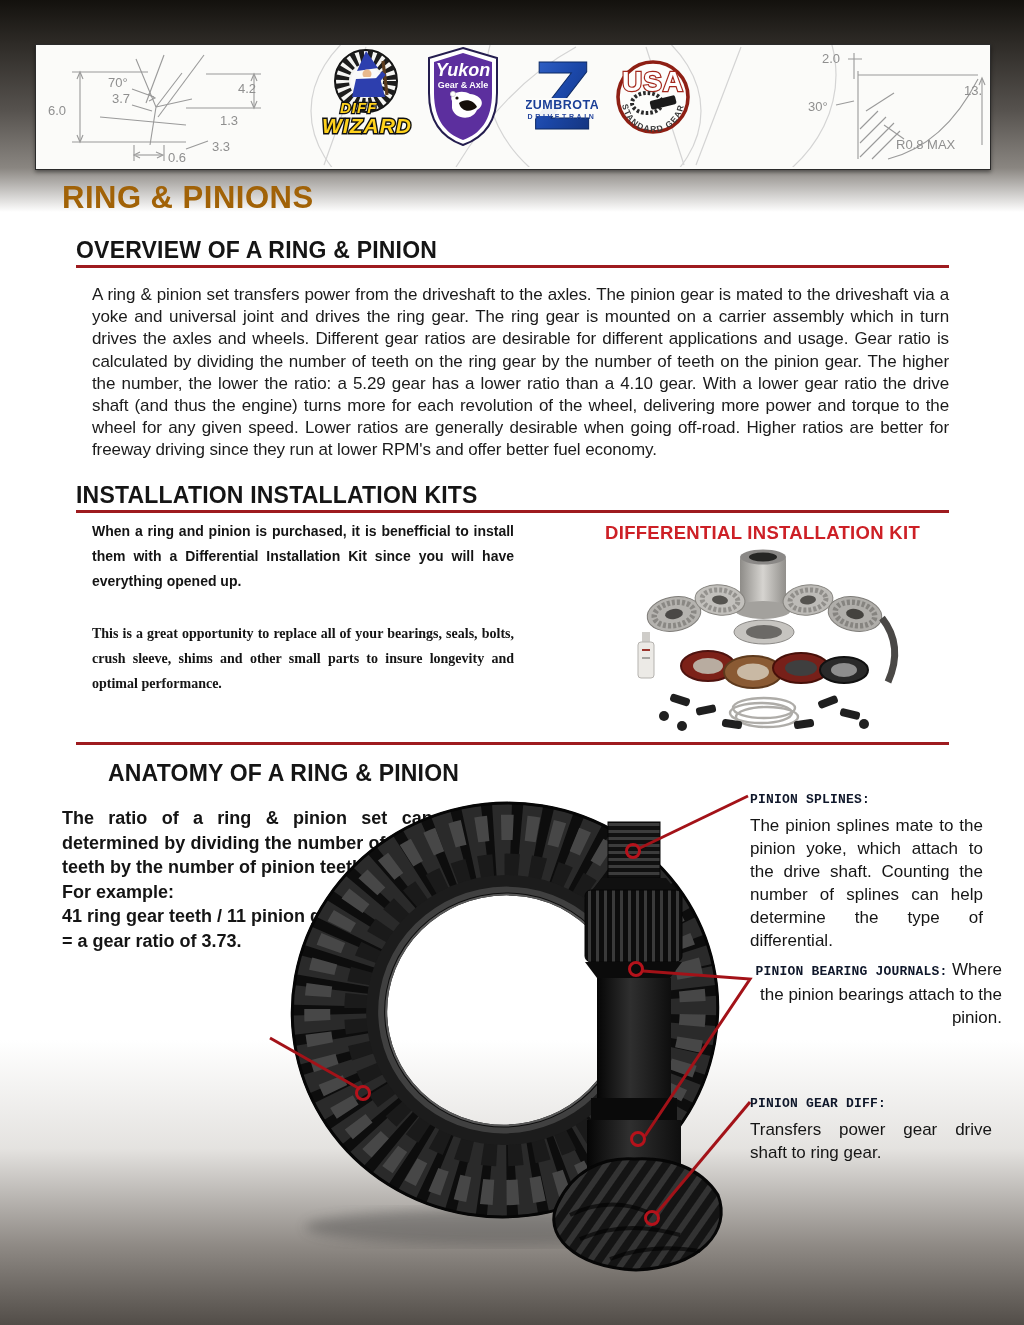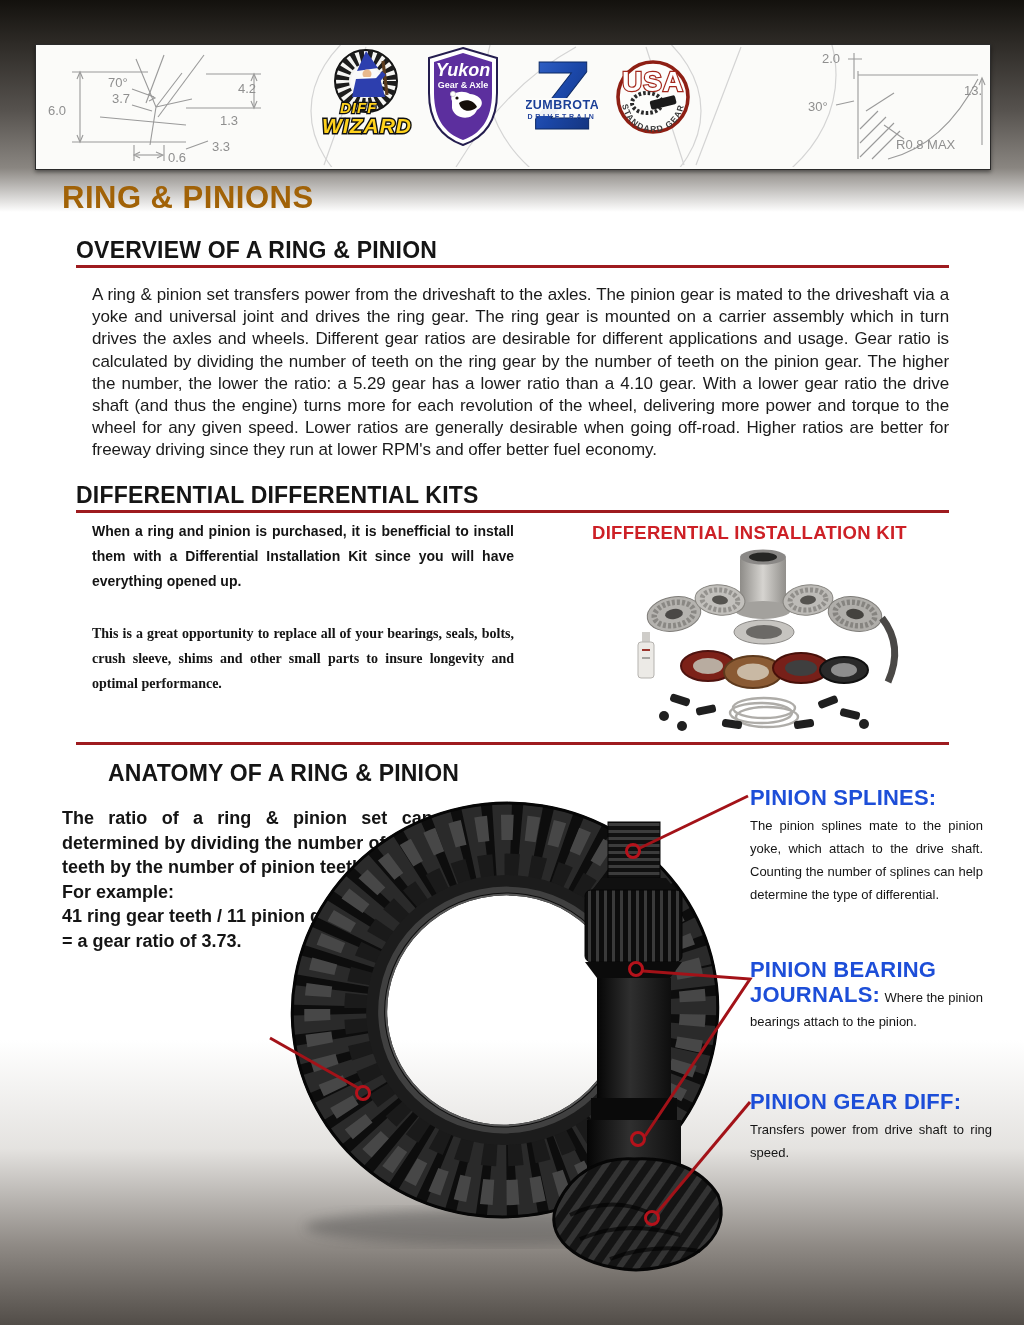"DIFFERENTIAL DIFFERENTIAL KITS" div.abs { text: DIFFERENTIAL DIFFERENTIAL -> INSTALLATION INSTALLATION }
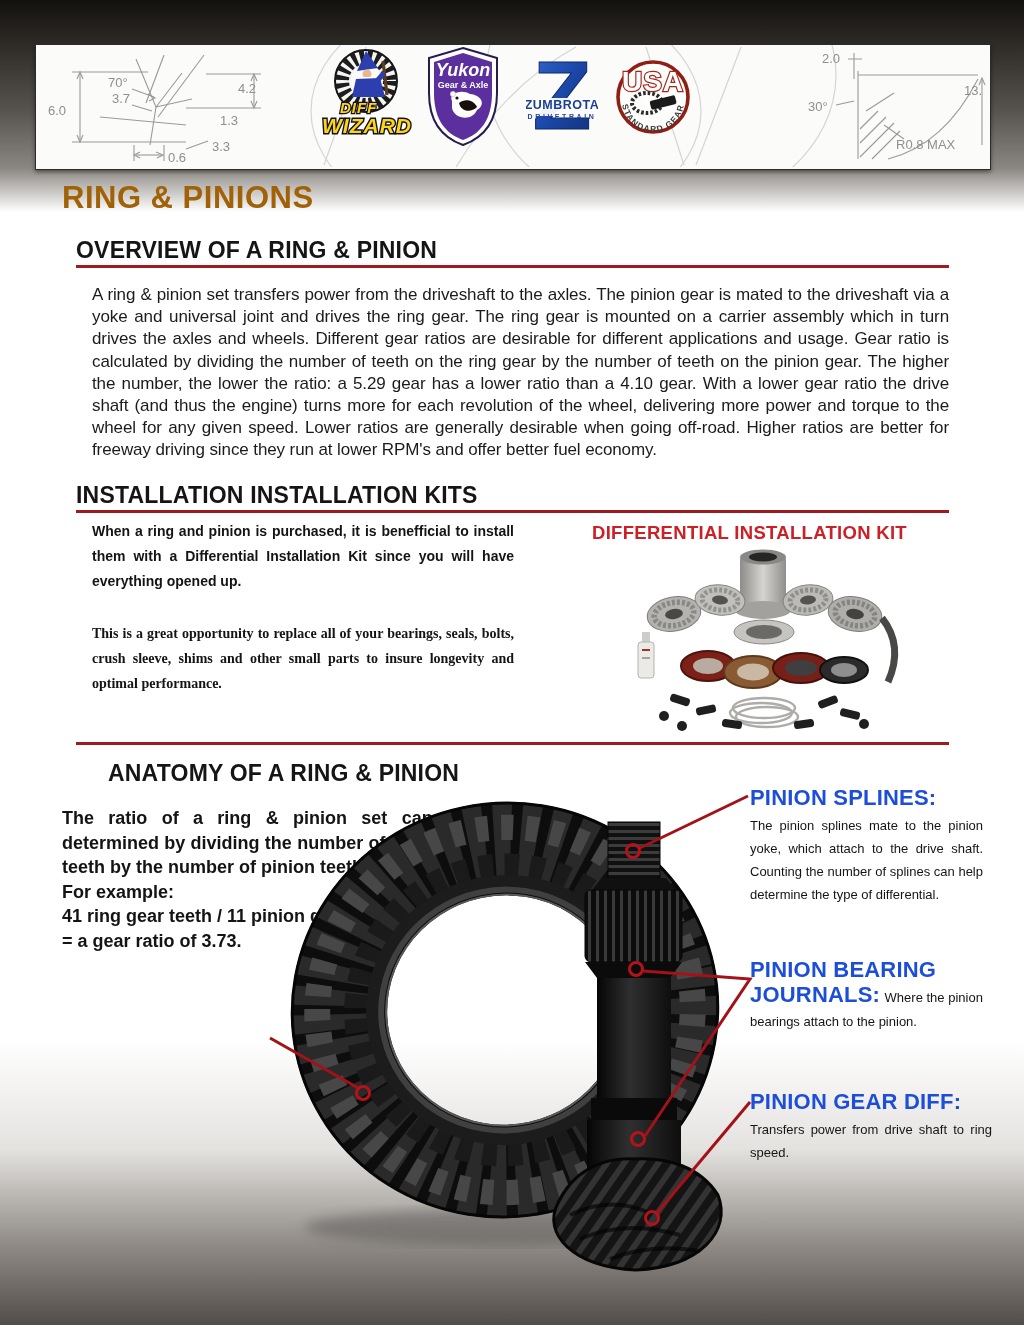"DIFFERENTIAL INSTALLATION KIT" .kit-label { text-align: left -> right }
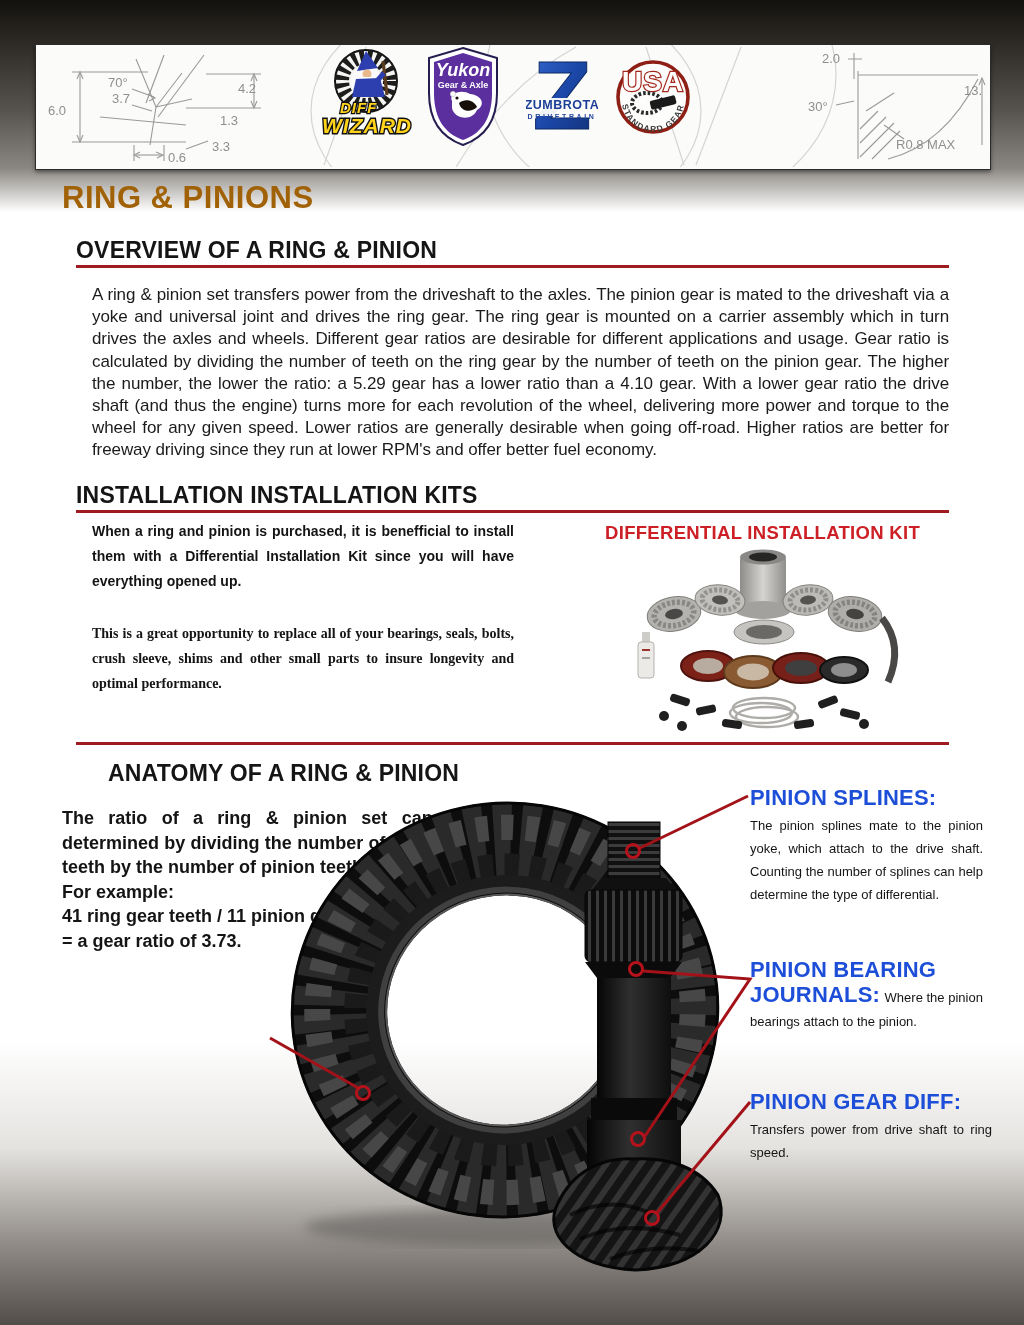"PINION SPLINES:" .callout .t { color: #1d4ed8 -> #0f172a; font-family: none -> Liberation Mono, monospace; font-size: 22px -> 13px }
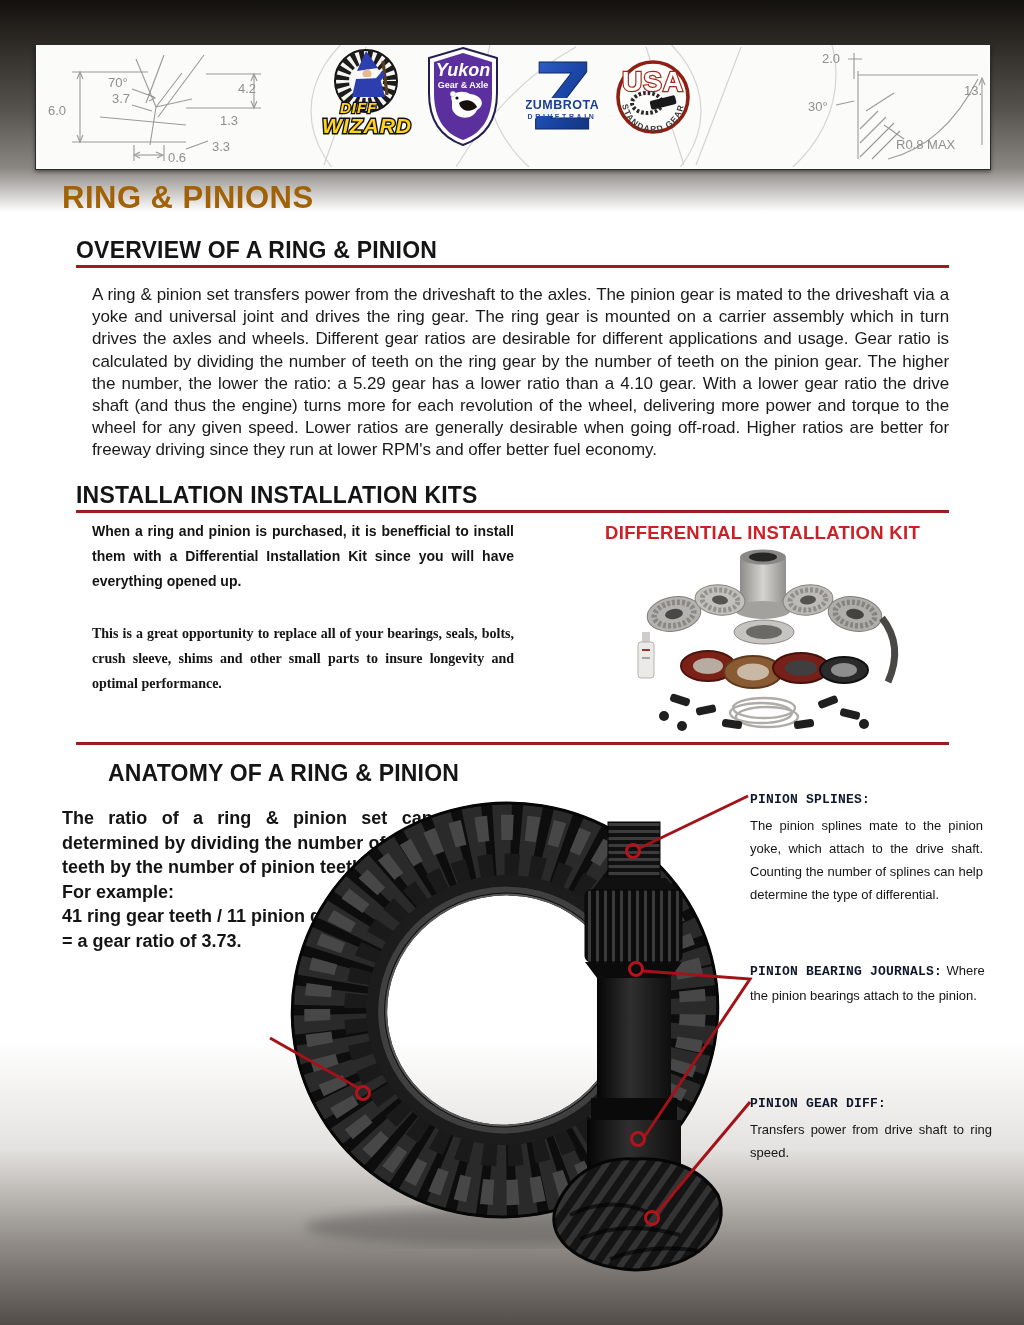"The pinion splines mate to" .callout .b { font-size: 13px -> 17px }
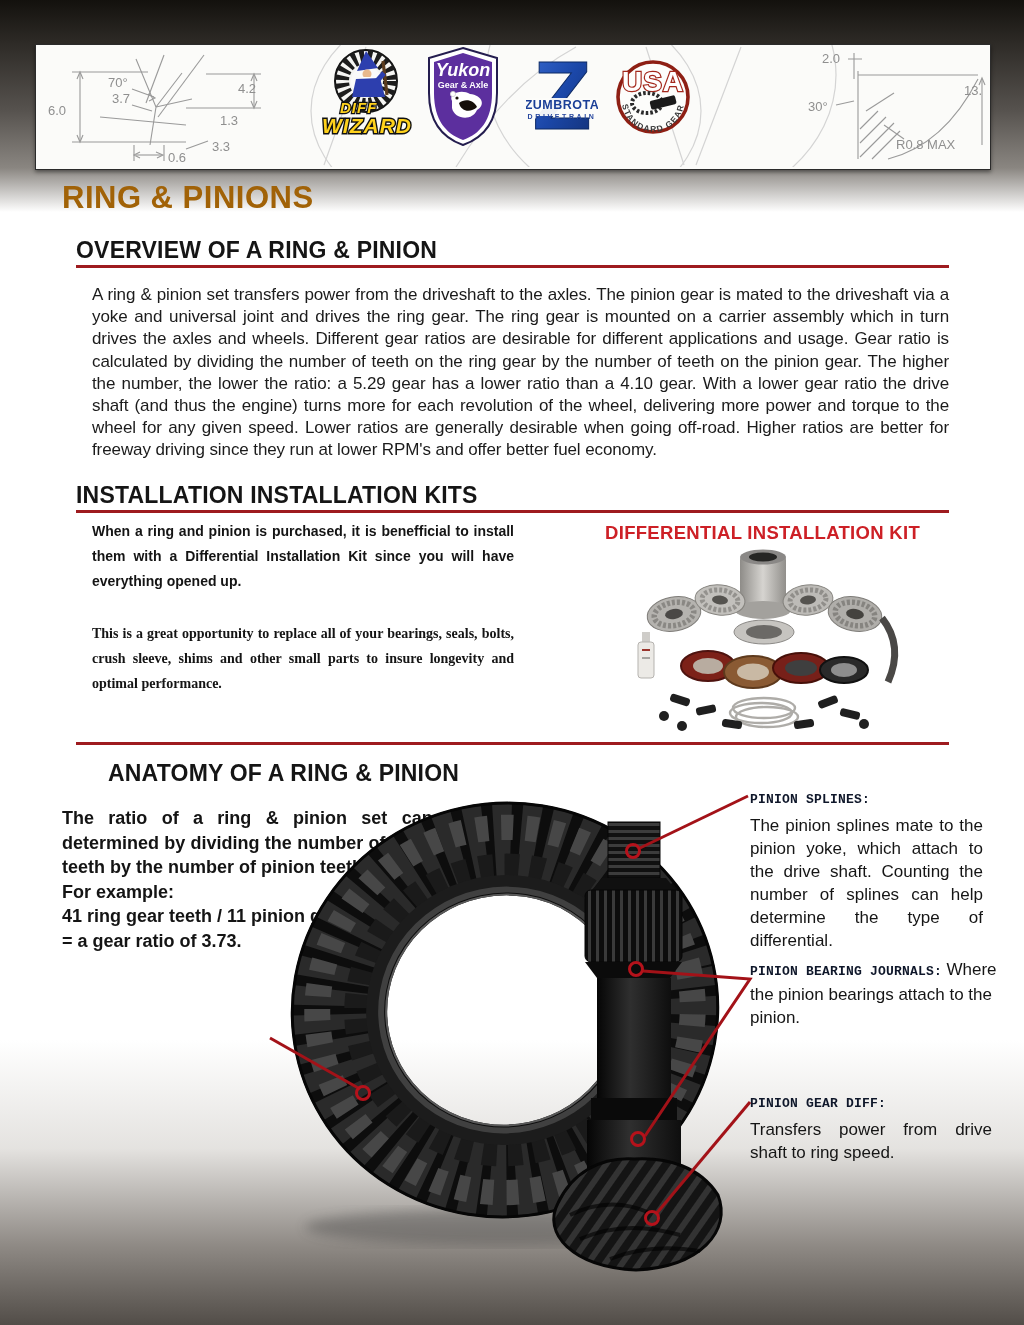"PINION BEARING JOURNALS: Where the" div.abs { text-align: none -> right }
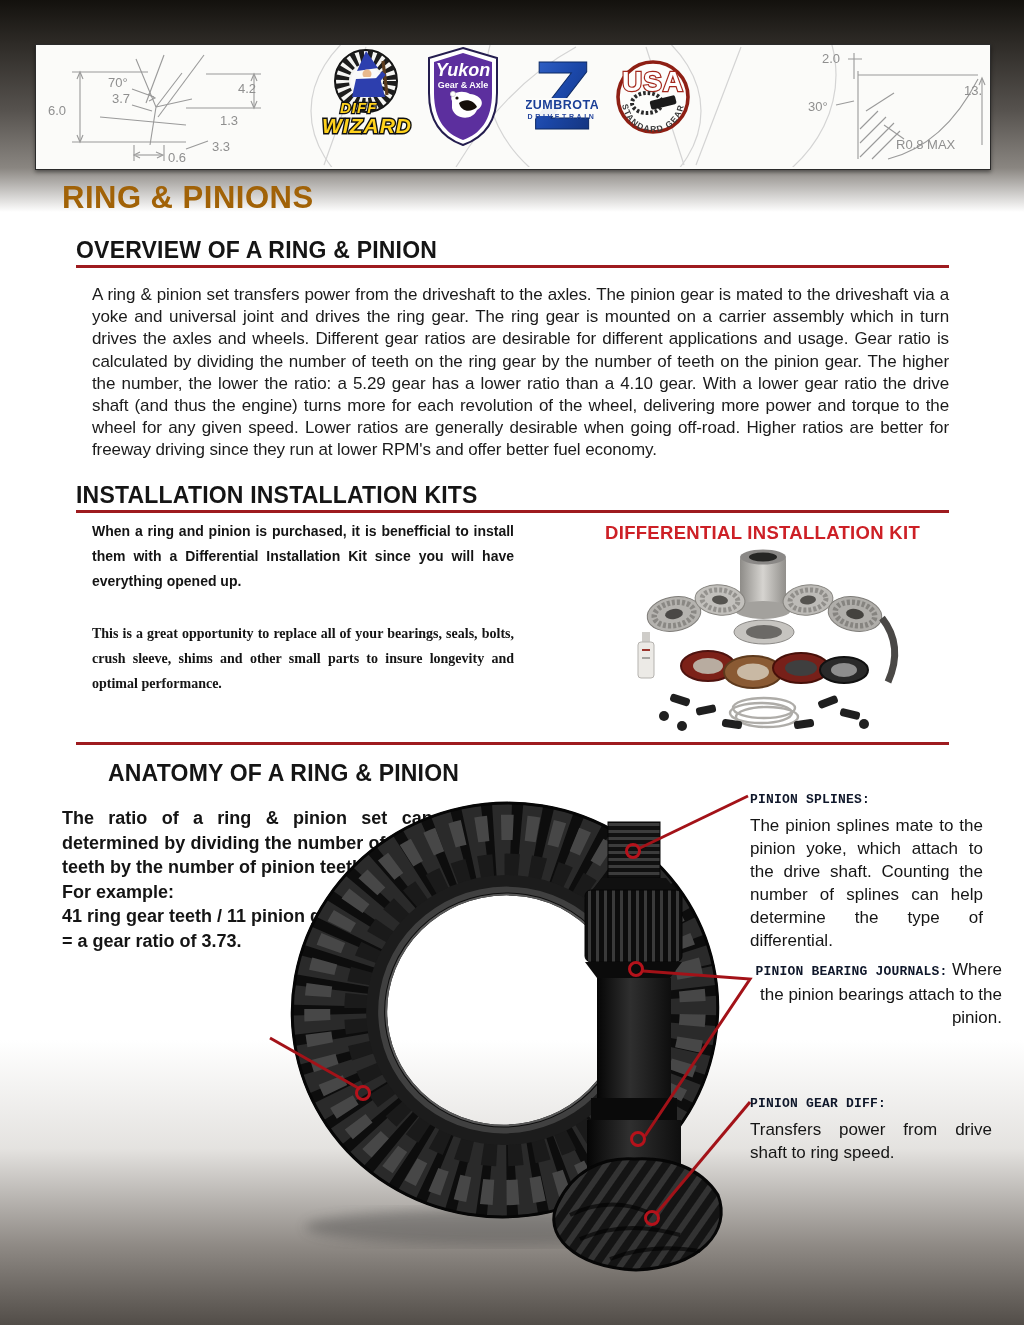"Transfers power from drive shaft" span.b { text: from drive shaft to ring speed -> gear drive shaft to ring gear }
